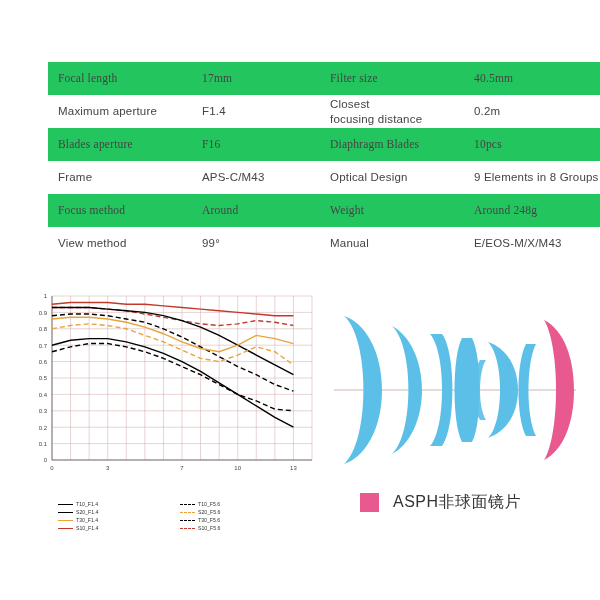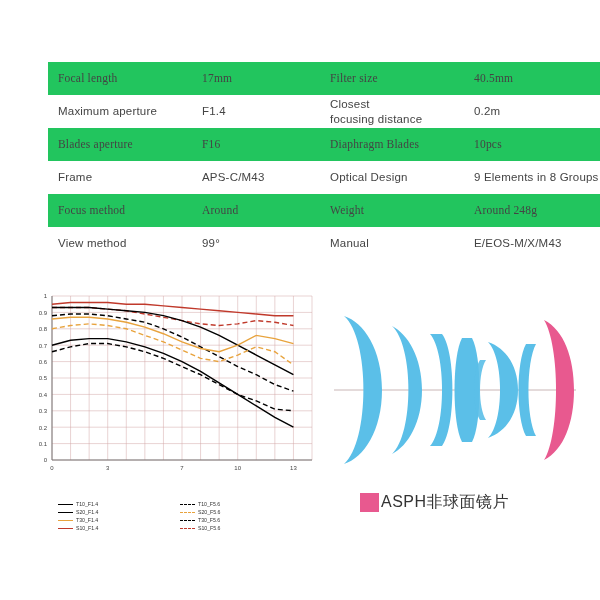"ASPH非球面镜片" .lens-caption { gap: 2px -> 14px }
